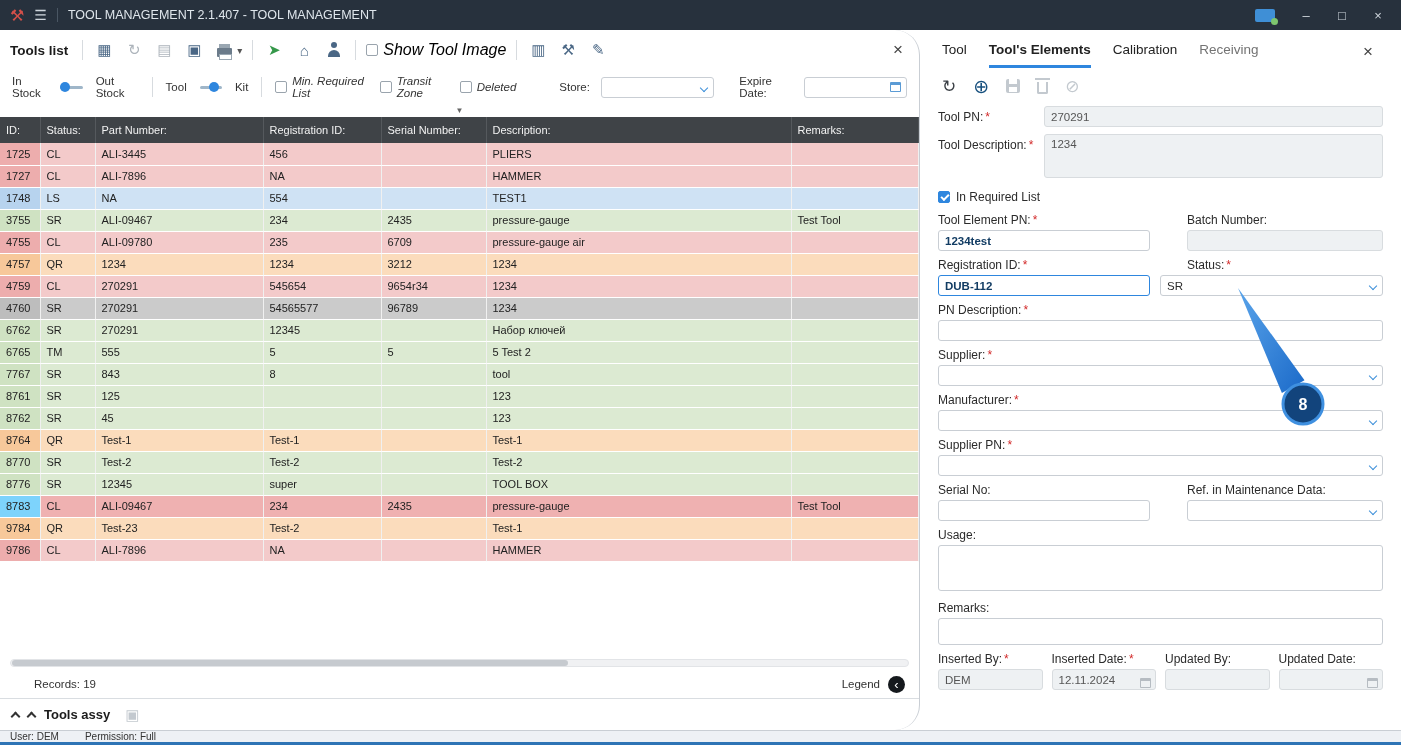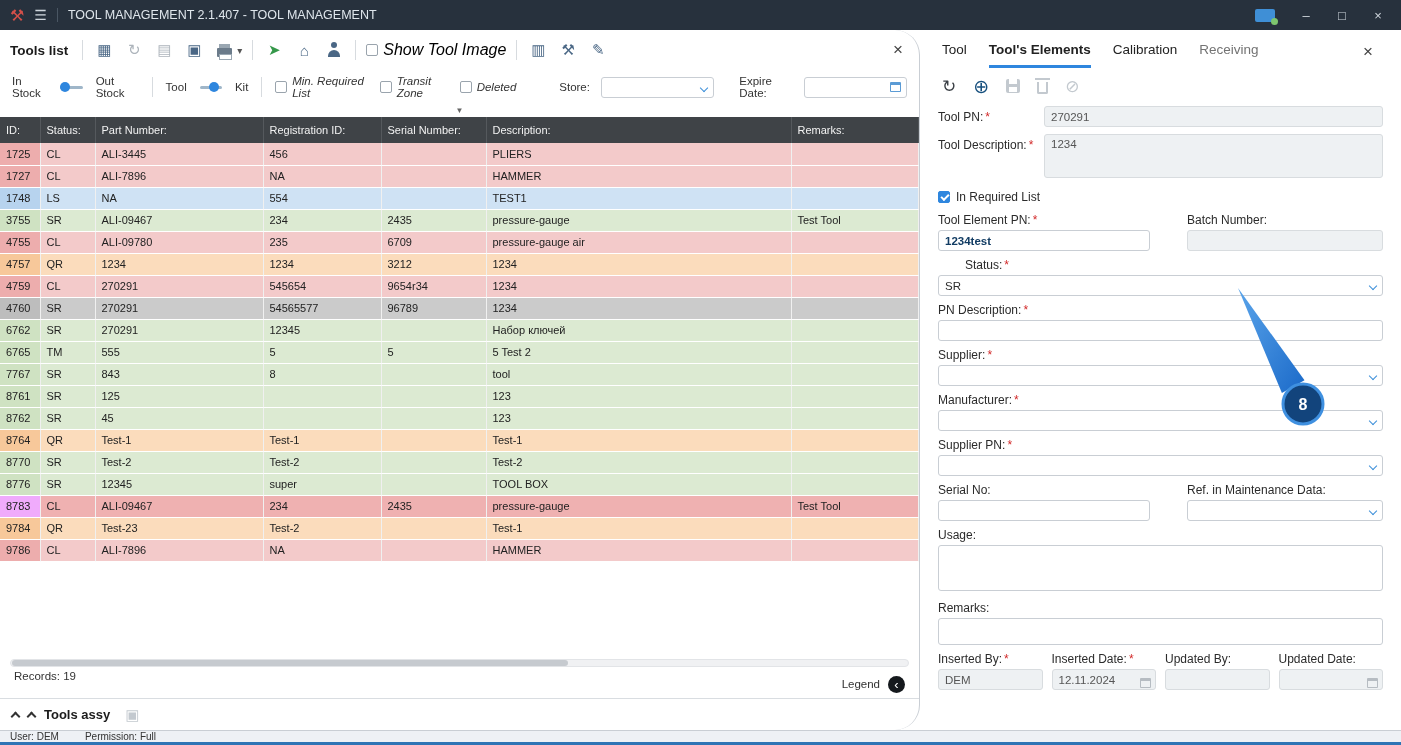"Registration ID: *" div.col-l { html: none -> <div> <span><span>Registration ID:</span><span>*</span></span> <input> </div> }
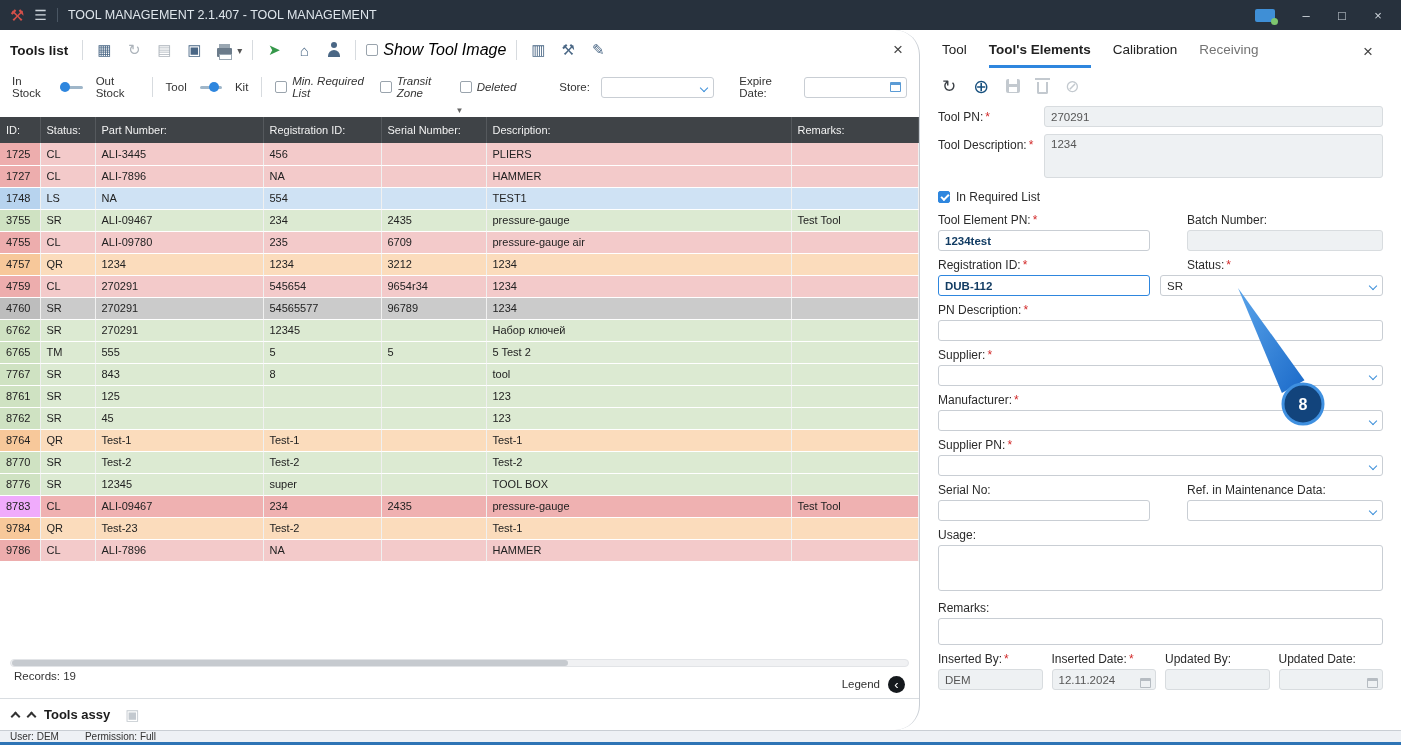"8783" .row-red-sel td:first-child { background: #f0abfc -> #7dd3fc }
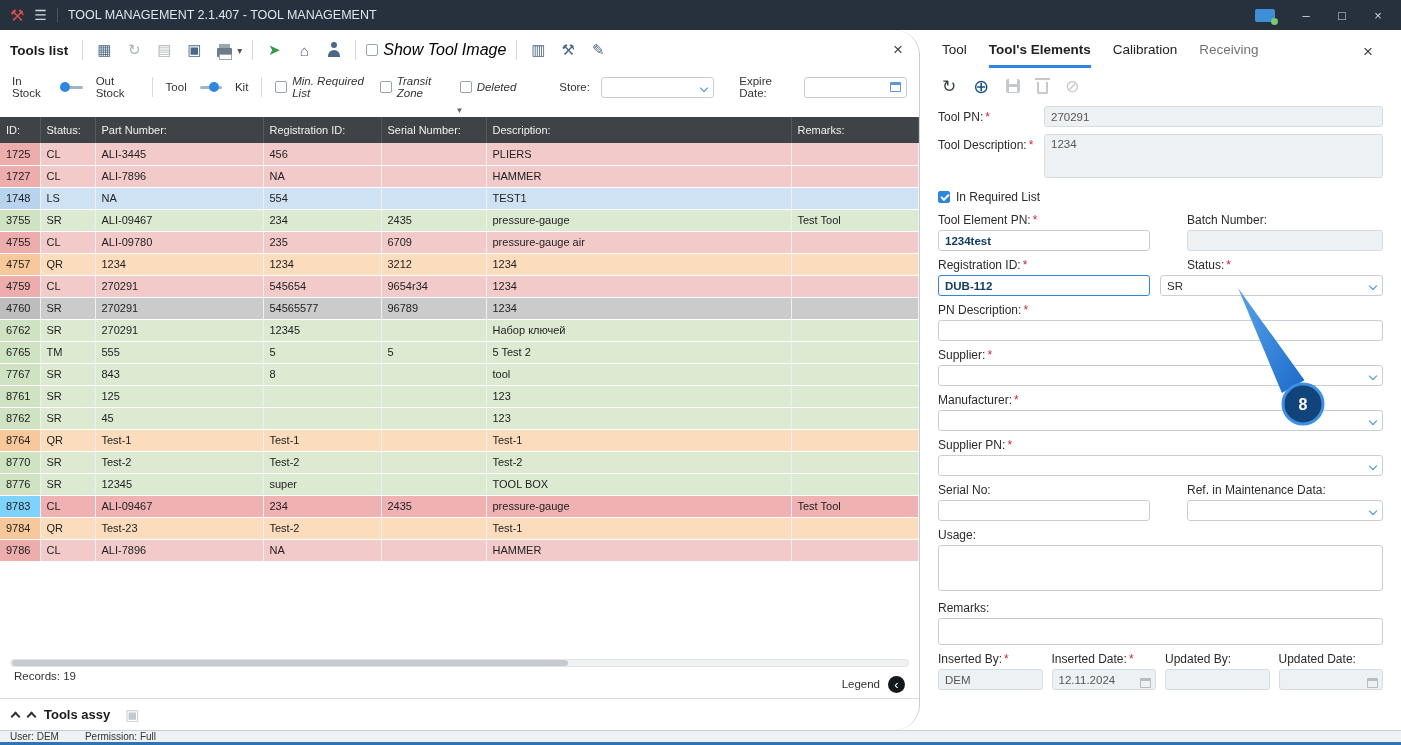"Records: 19" .records-row { align-items: none -> center; margin-left: none -> 20px }
